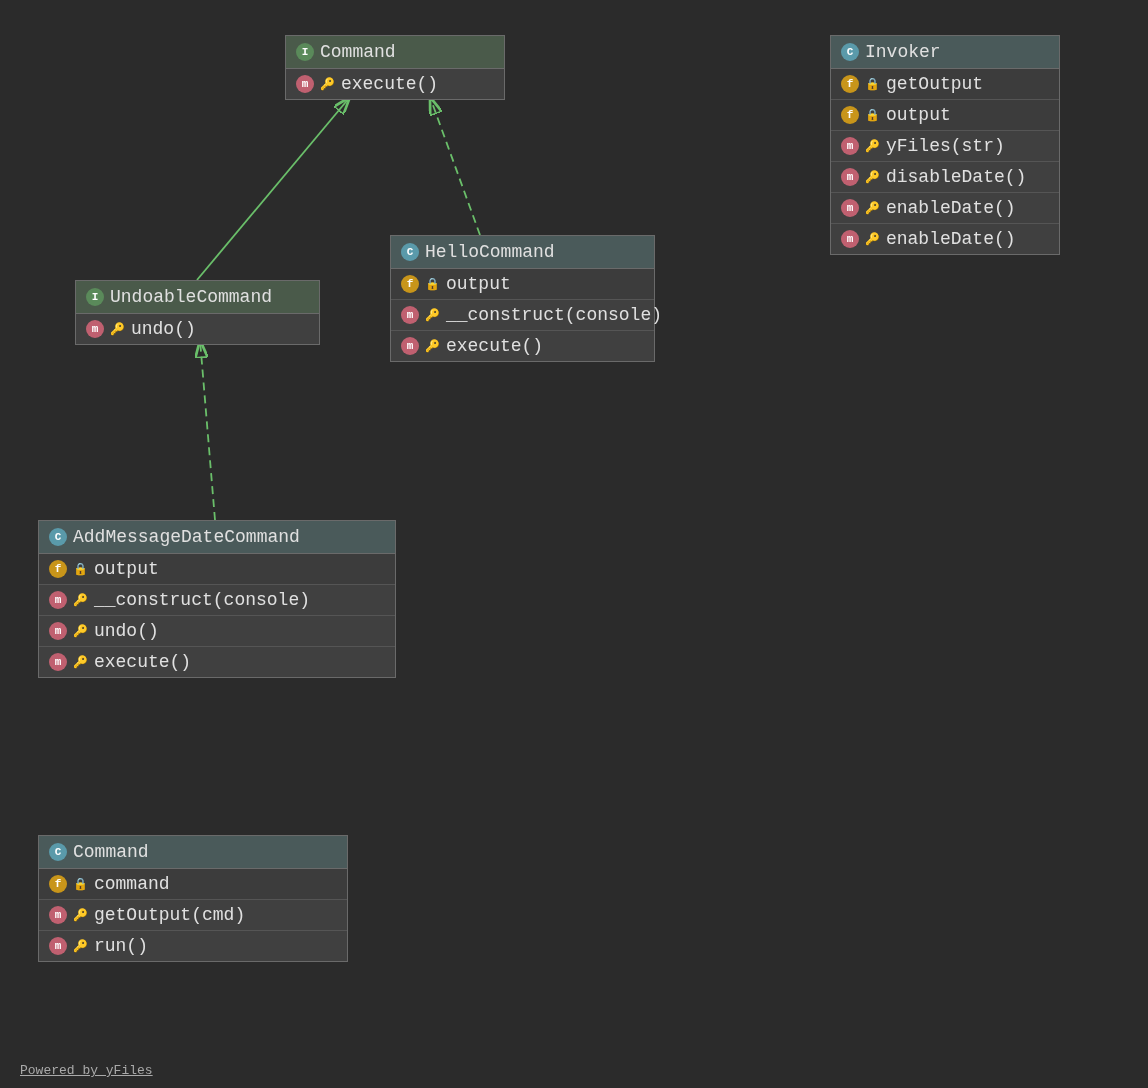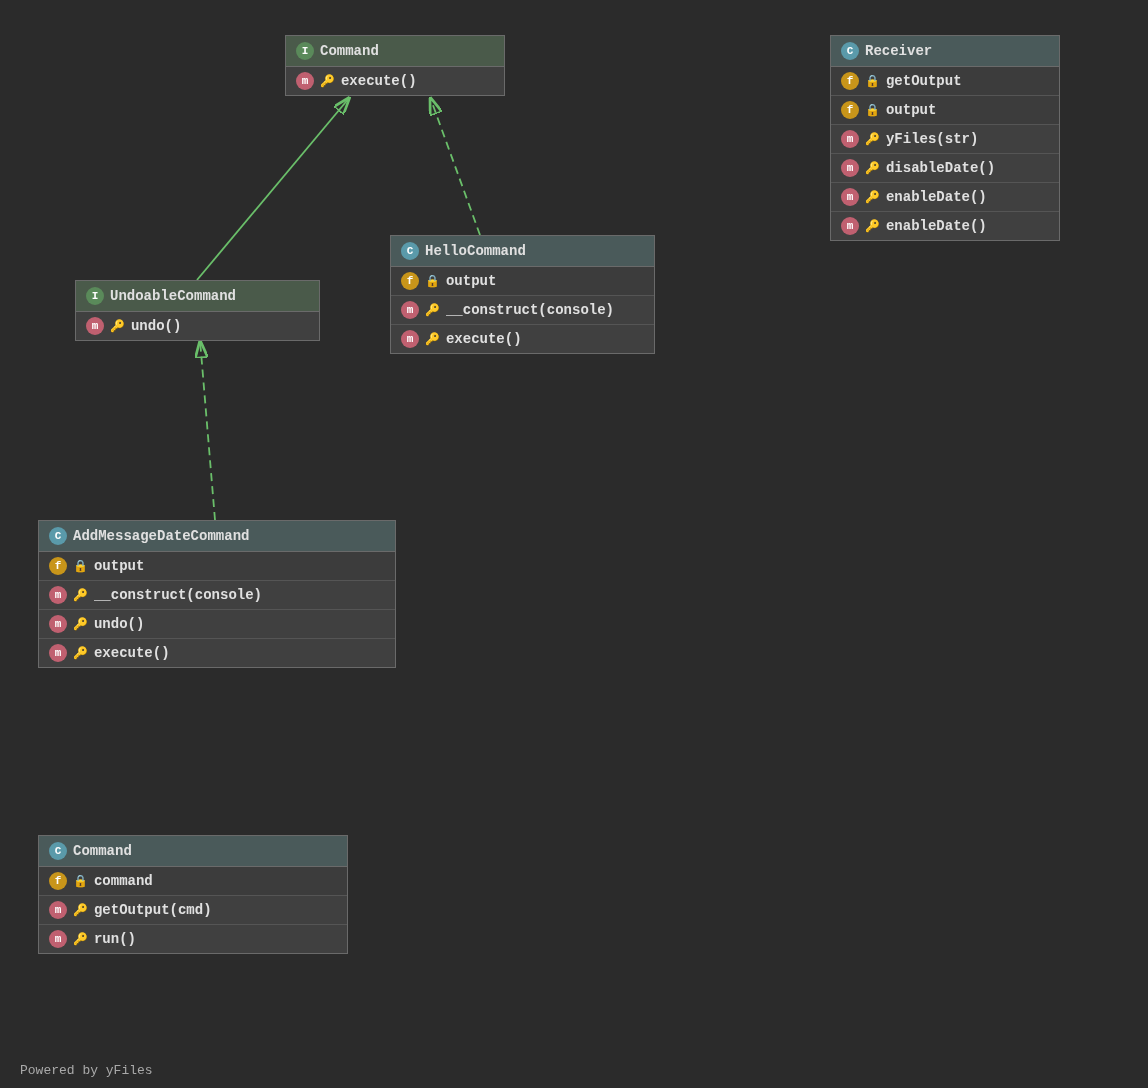"Command" .member-name { font-size: 14px -> 18px; font-weight: bold -> none }
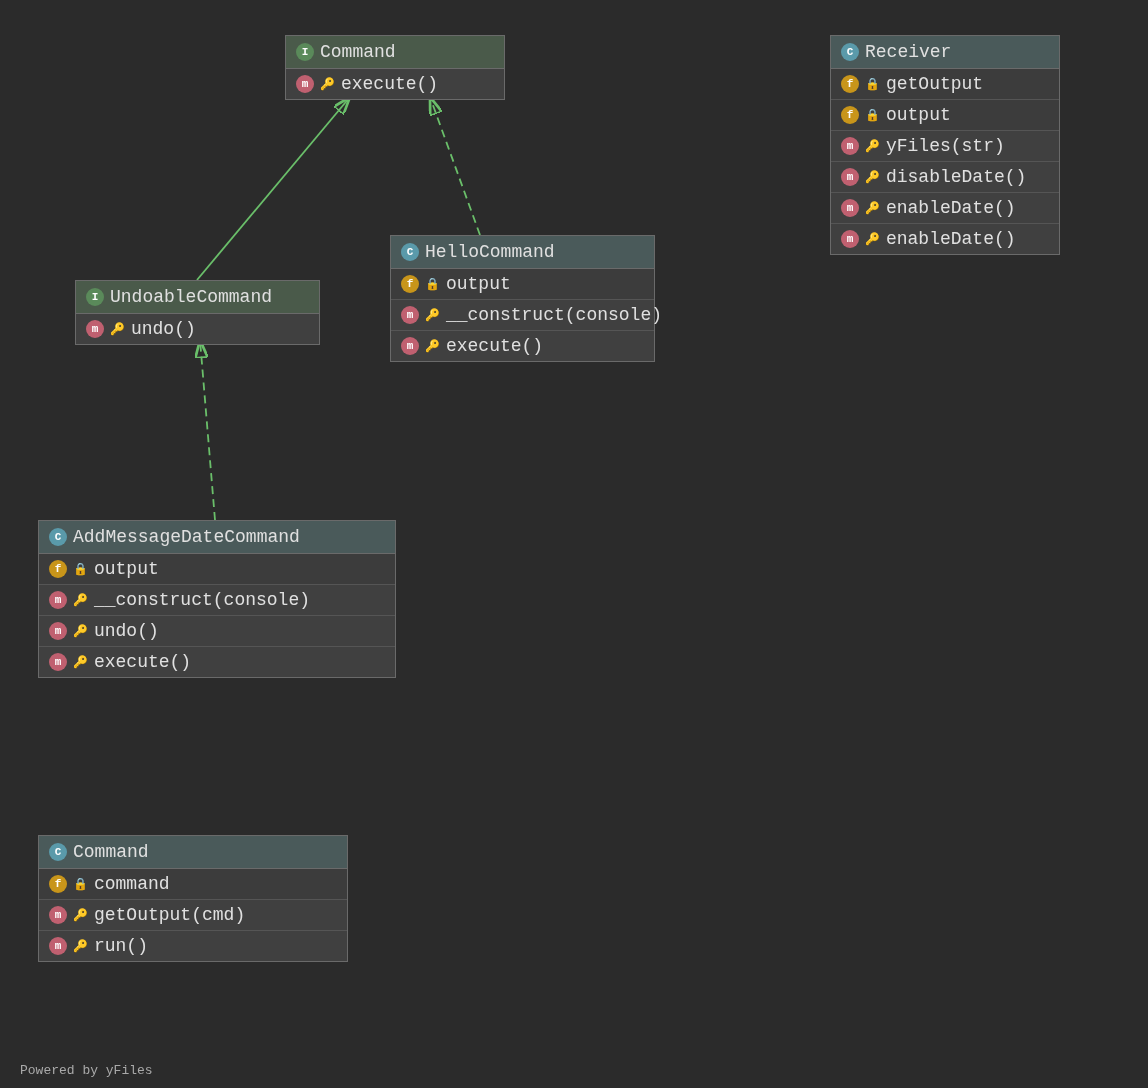"Receiver" span.member-name { text: Receiver -> Invoker }
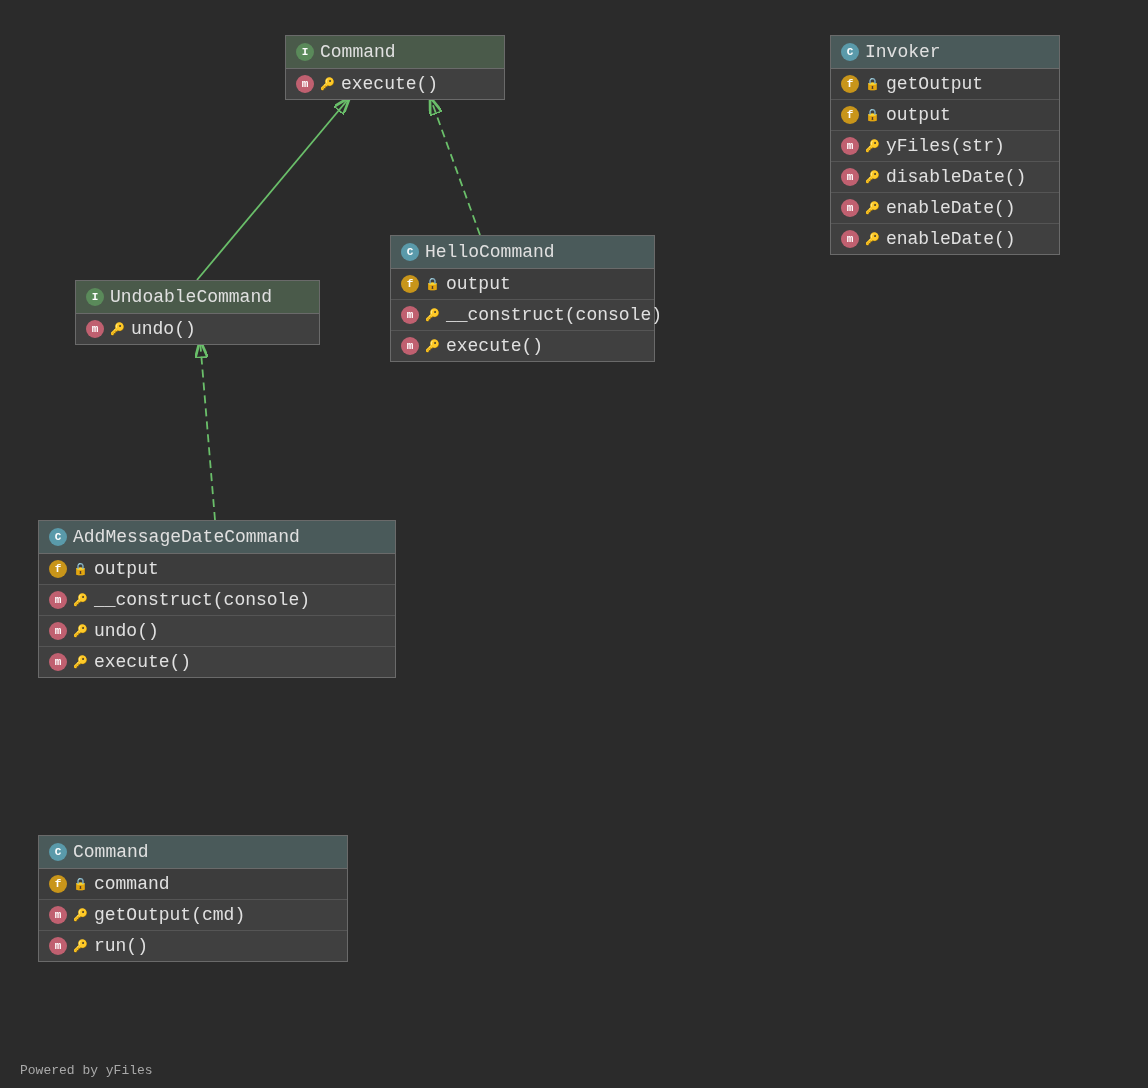"Powered by yFiles" .powered-by { text-decoration: none -> underline }
